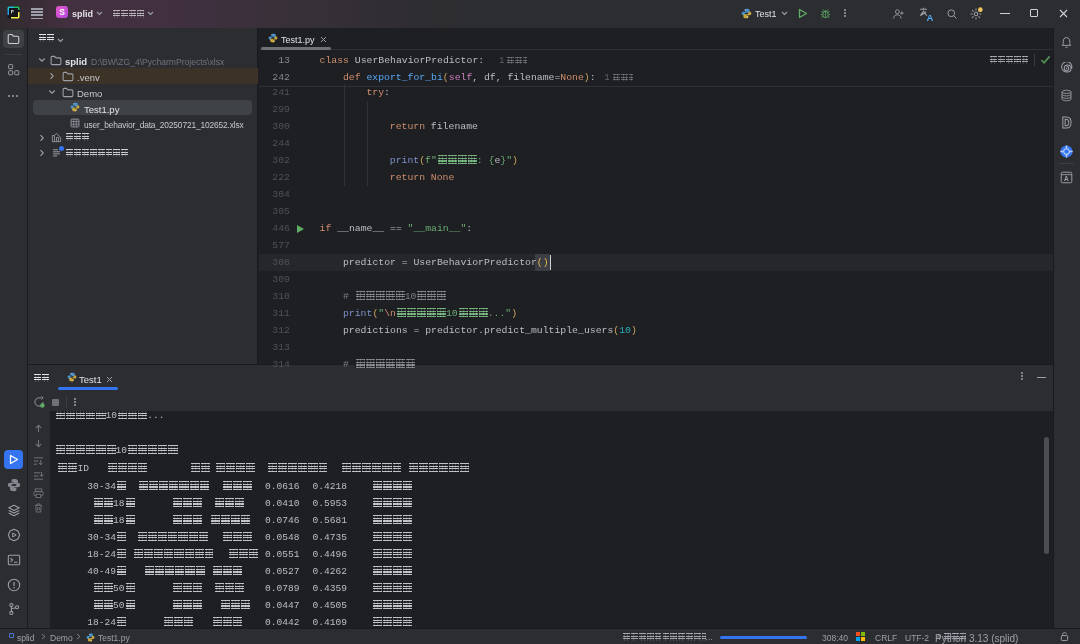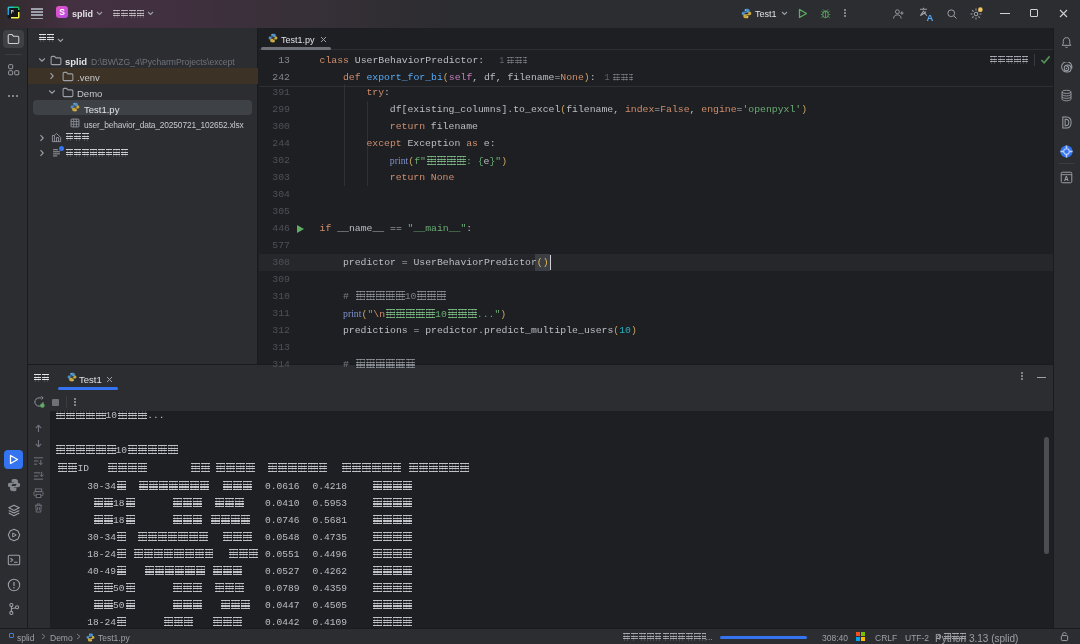"D:\BW\ZG_4\PycharmProjects\except" div.ab { text: except -> xlsx }
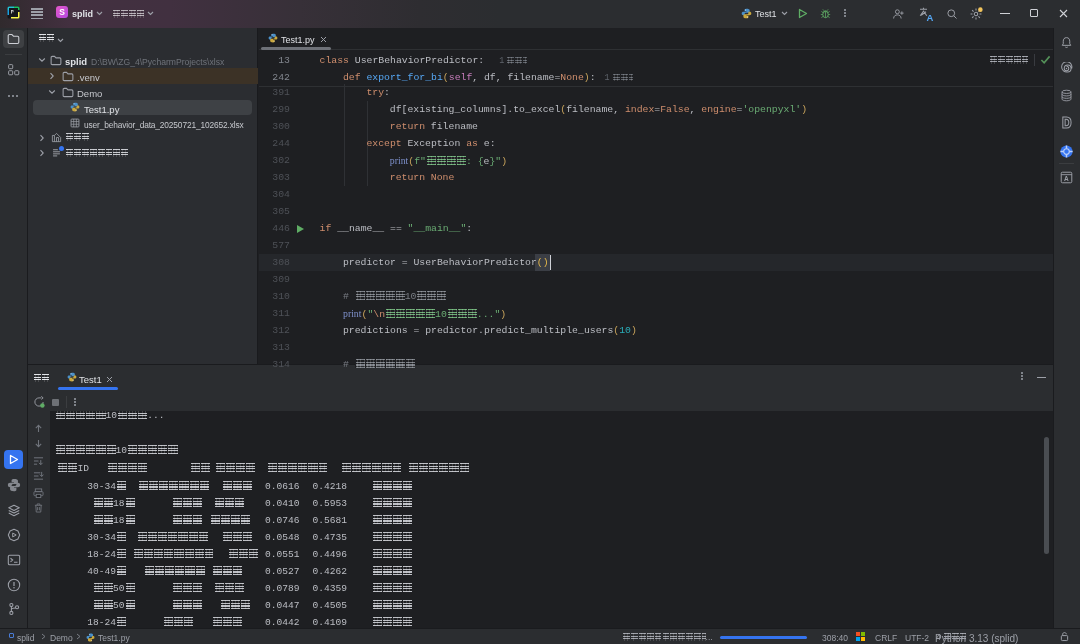"391" span.num { text: 391 -> 241 }
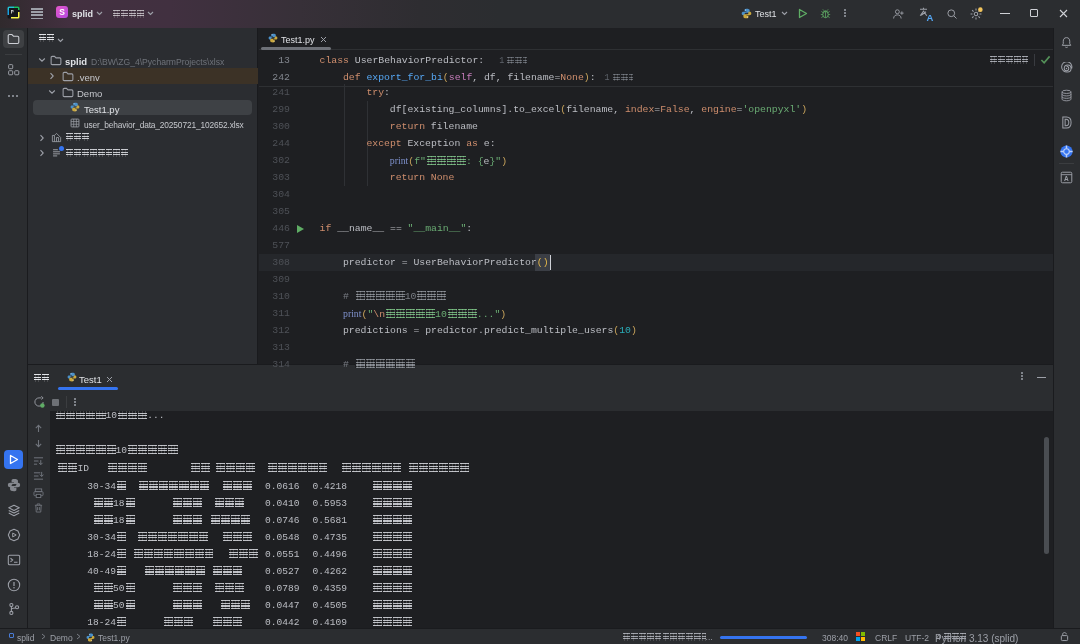"df[existing_columns].to_excel(filename," span.code { html: <span><i></i>df[existing_columns].to_excel<span>(</span>filename,<i></i><span>index</span>=<span>False</span>,<i></i><span>engine</span>=<span>'openpyxl'</span><span>)</span></span> -> none }
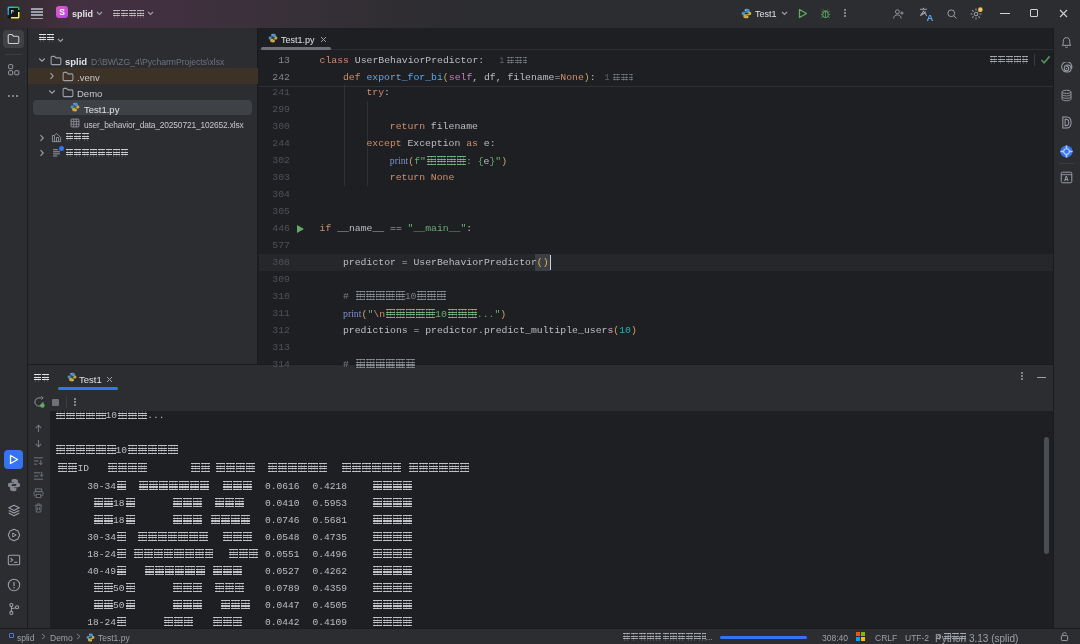"except Exception as e:" span.code { html: <span><i></i><span>except</span><i></i>Exception<i></i><span>as</span><i></i>e:</span> -> none }
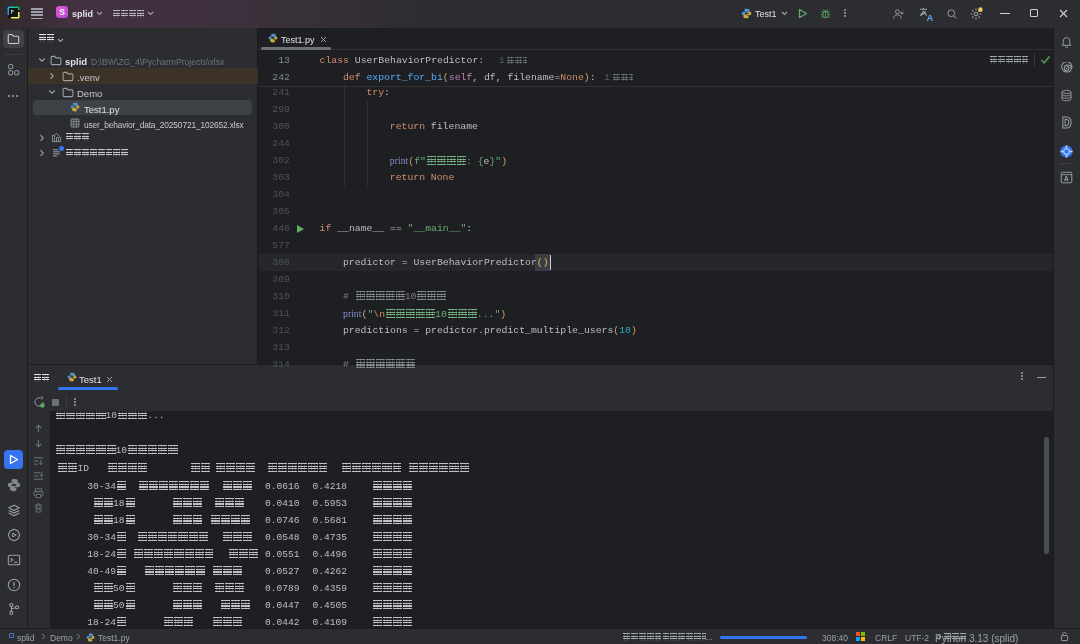"print" .cpr { font-family: Liberation Serif, serif -> none }
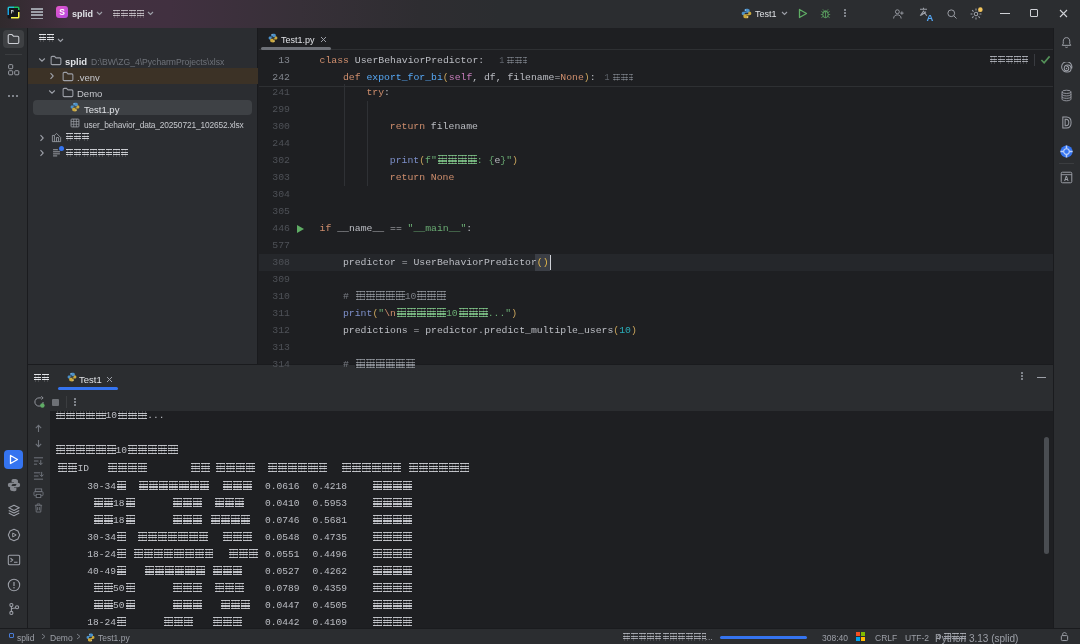"303" span.num { text: 303 -> 222 }
